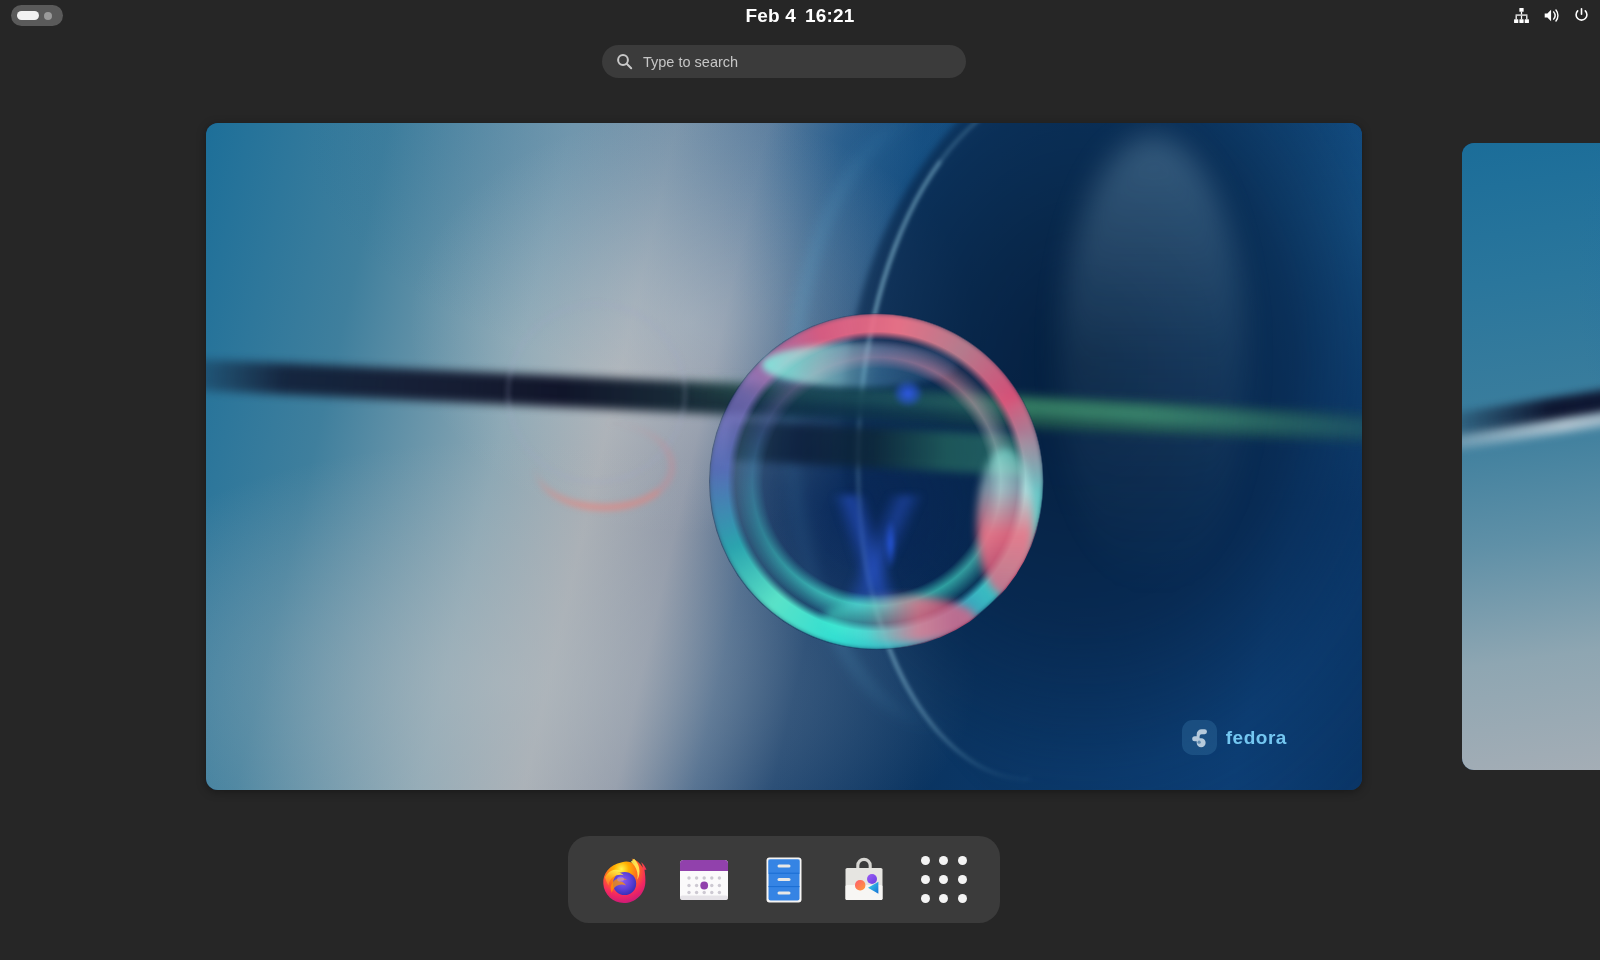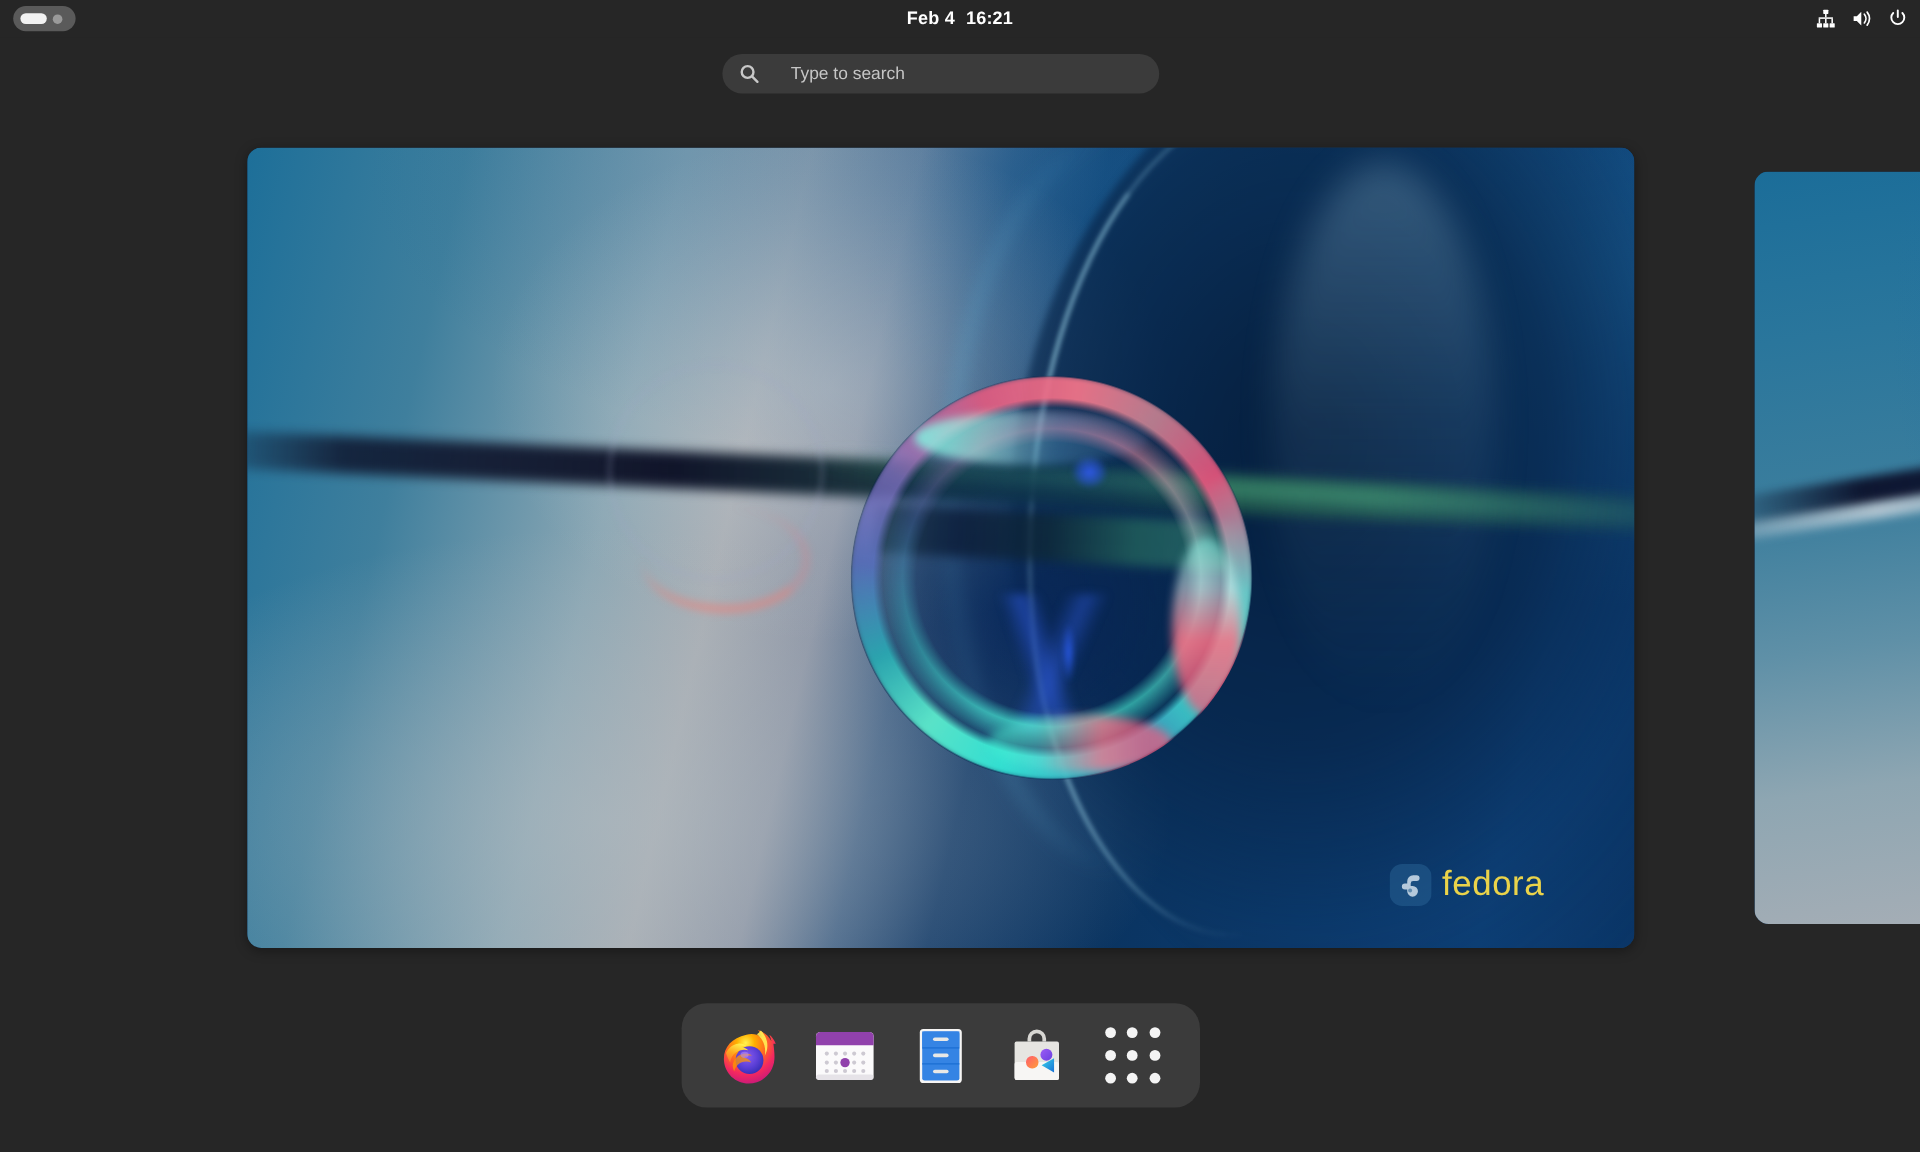"Feb 4" #clock span { font-size: 15px -> 19px }
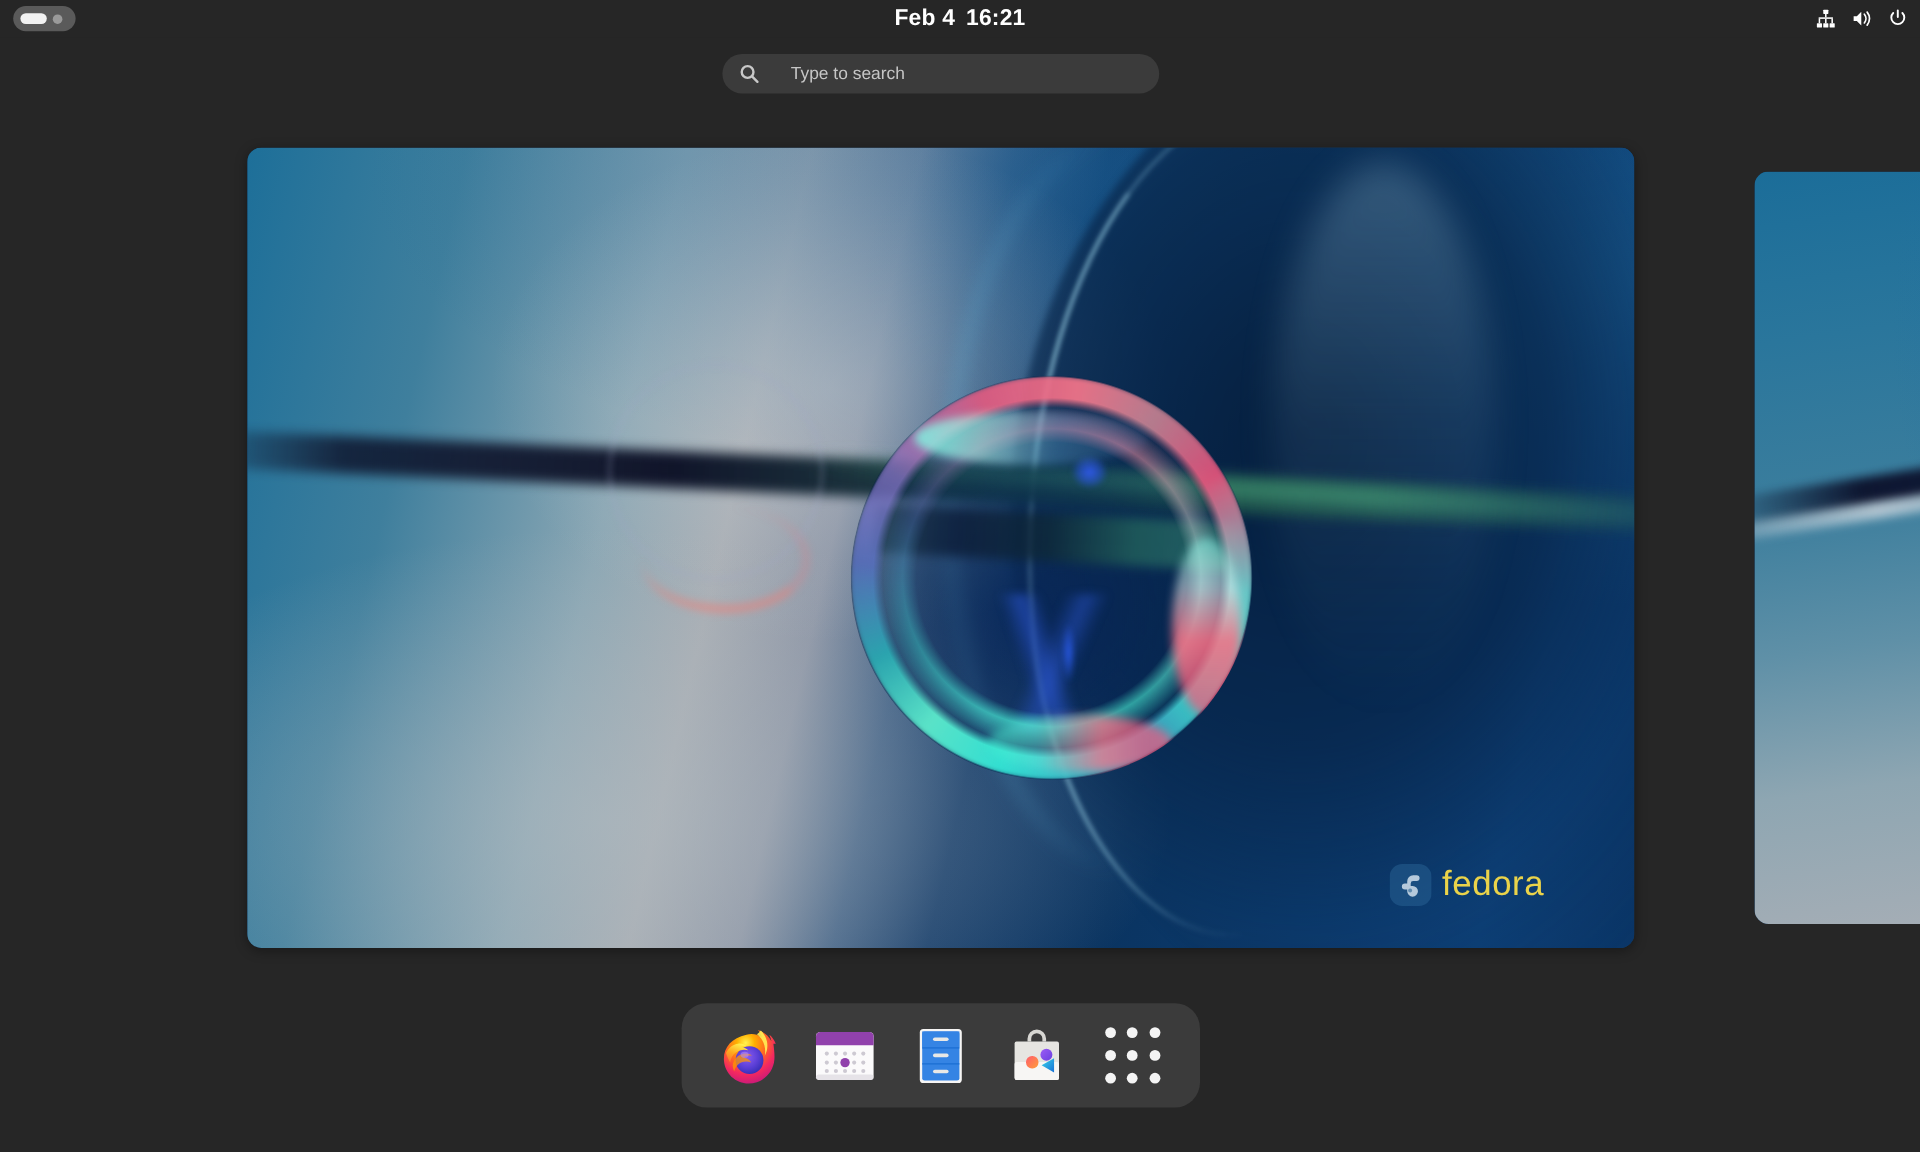"Type to search" #search-entry { gap: 26px -> 10px }
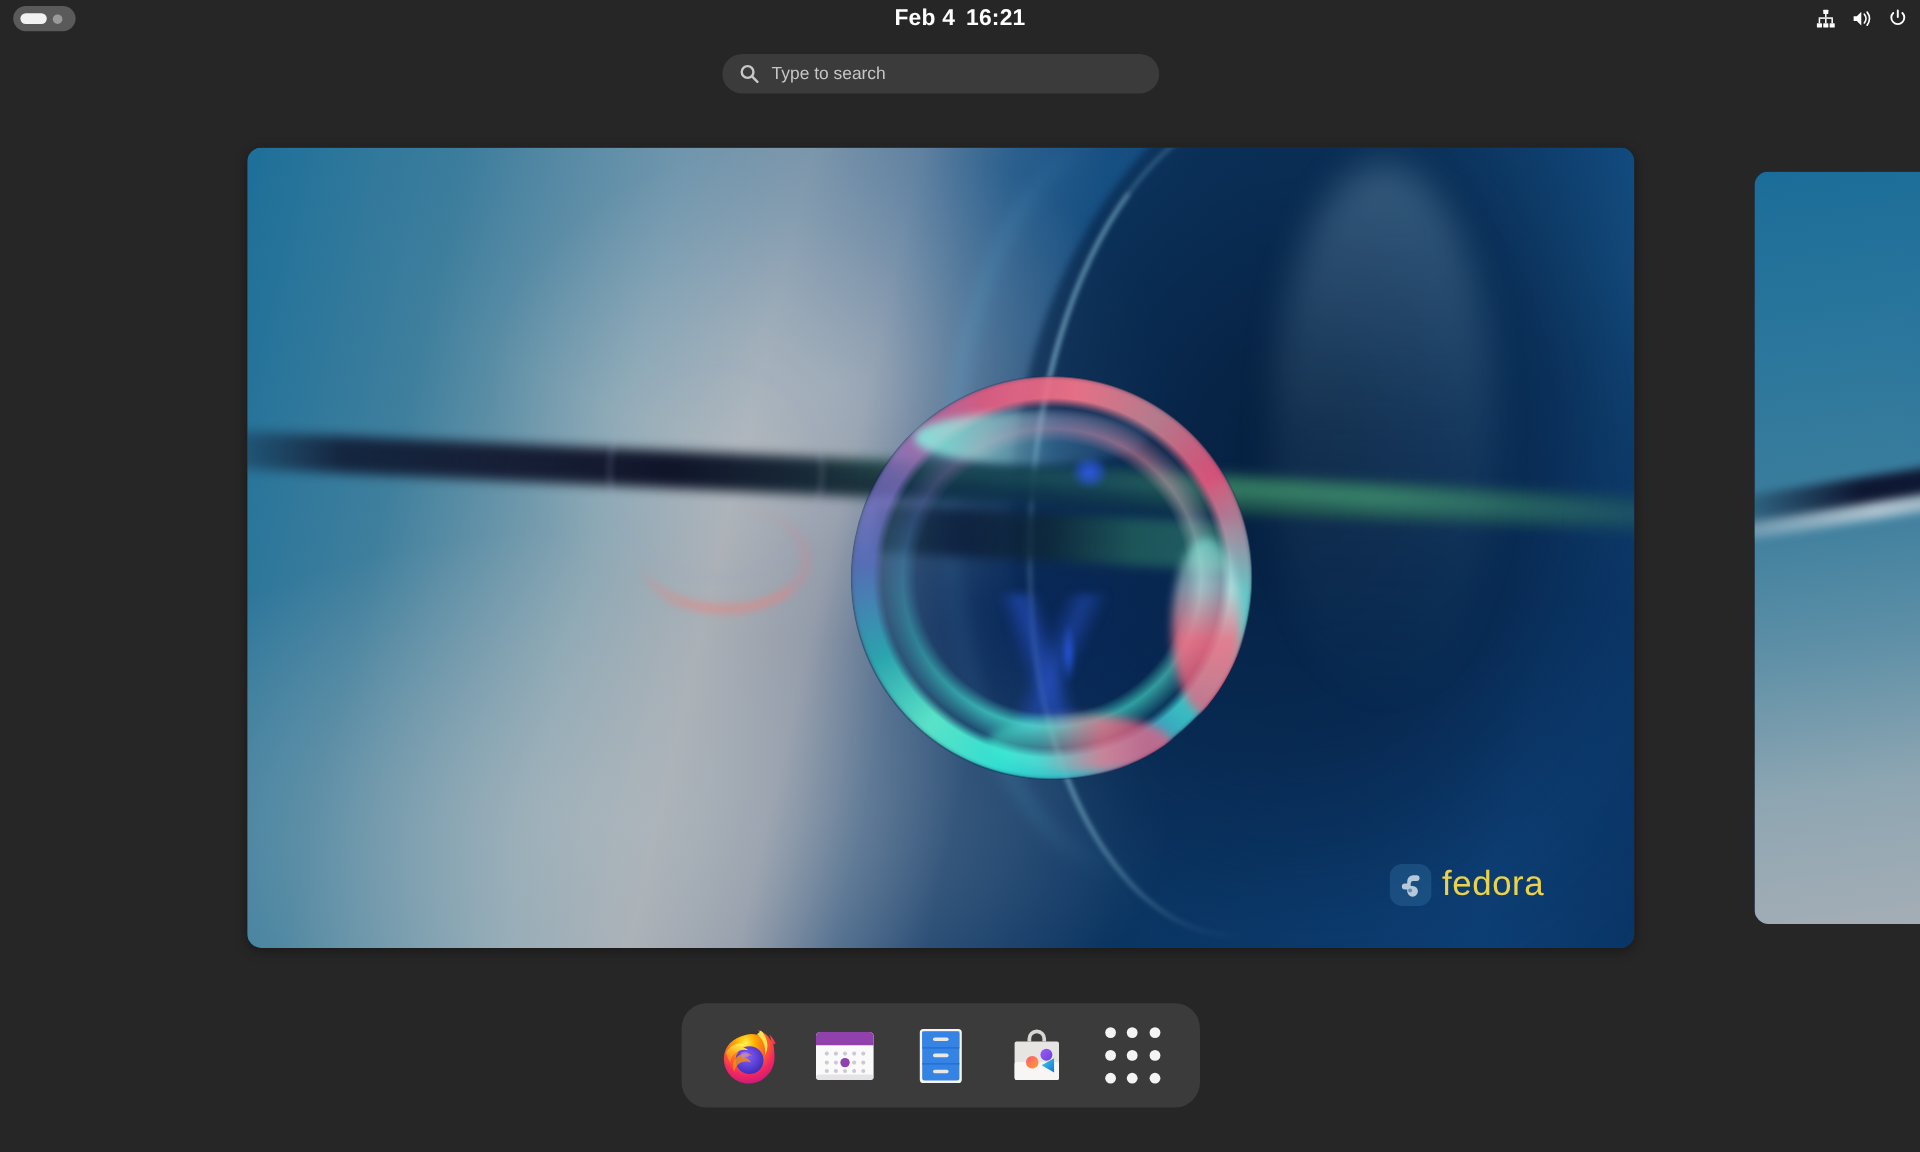"fedora" .fedora-mark .fedora-word { color: #fde047 -> #7dd3fc; font-size: 29px -> 19px; font-weight: 400 -> 700 }
